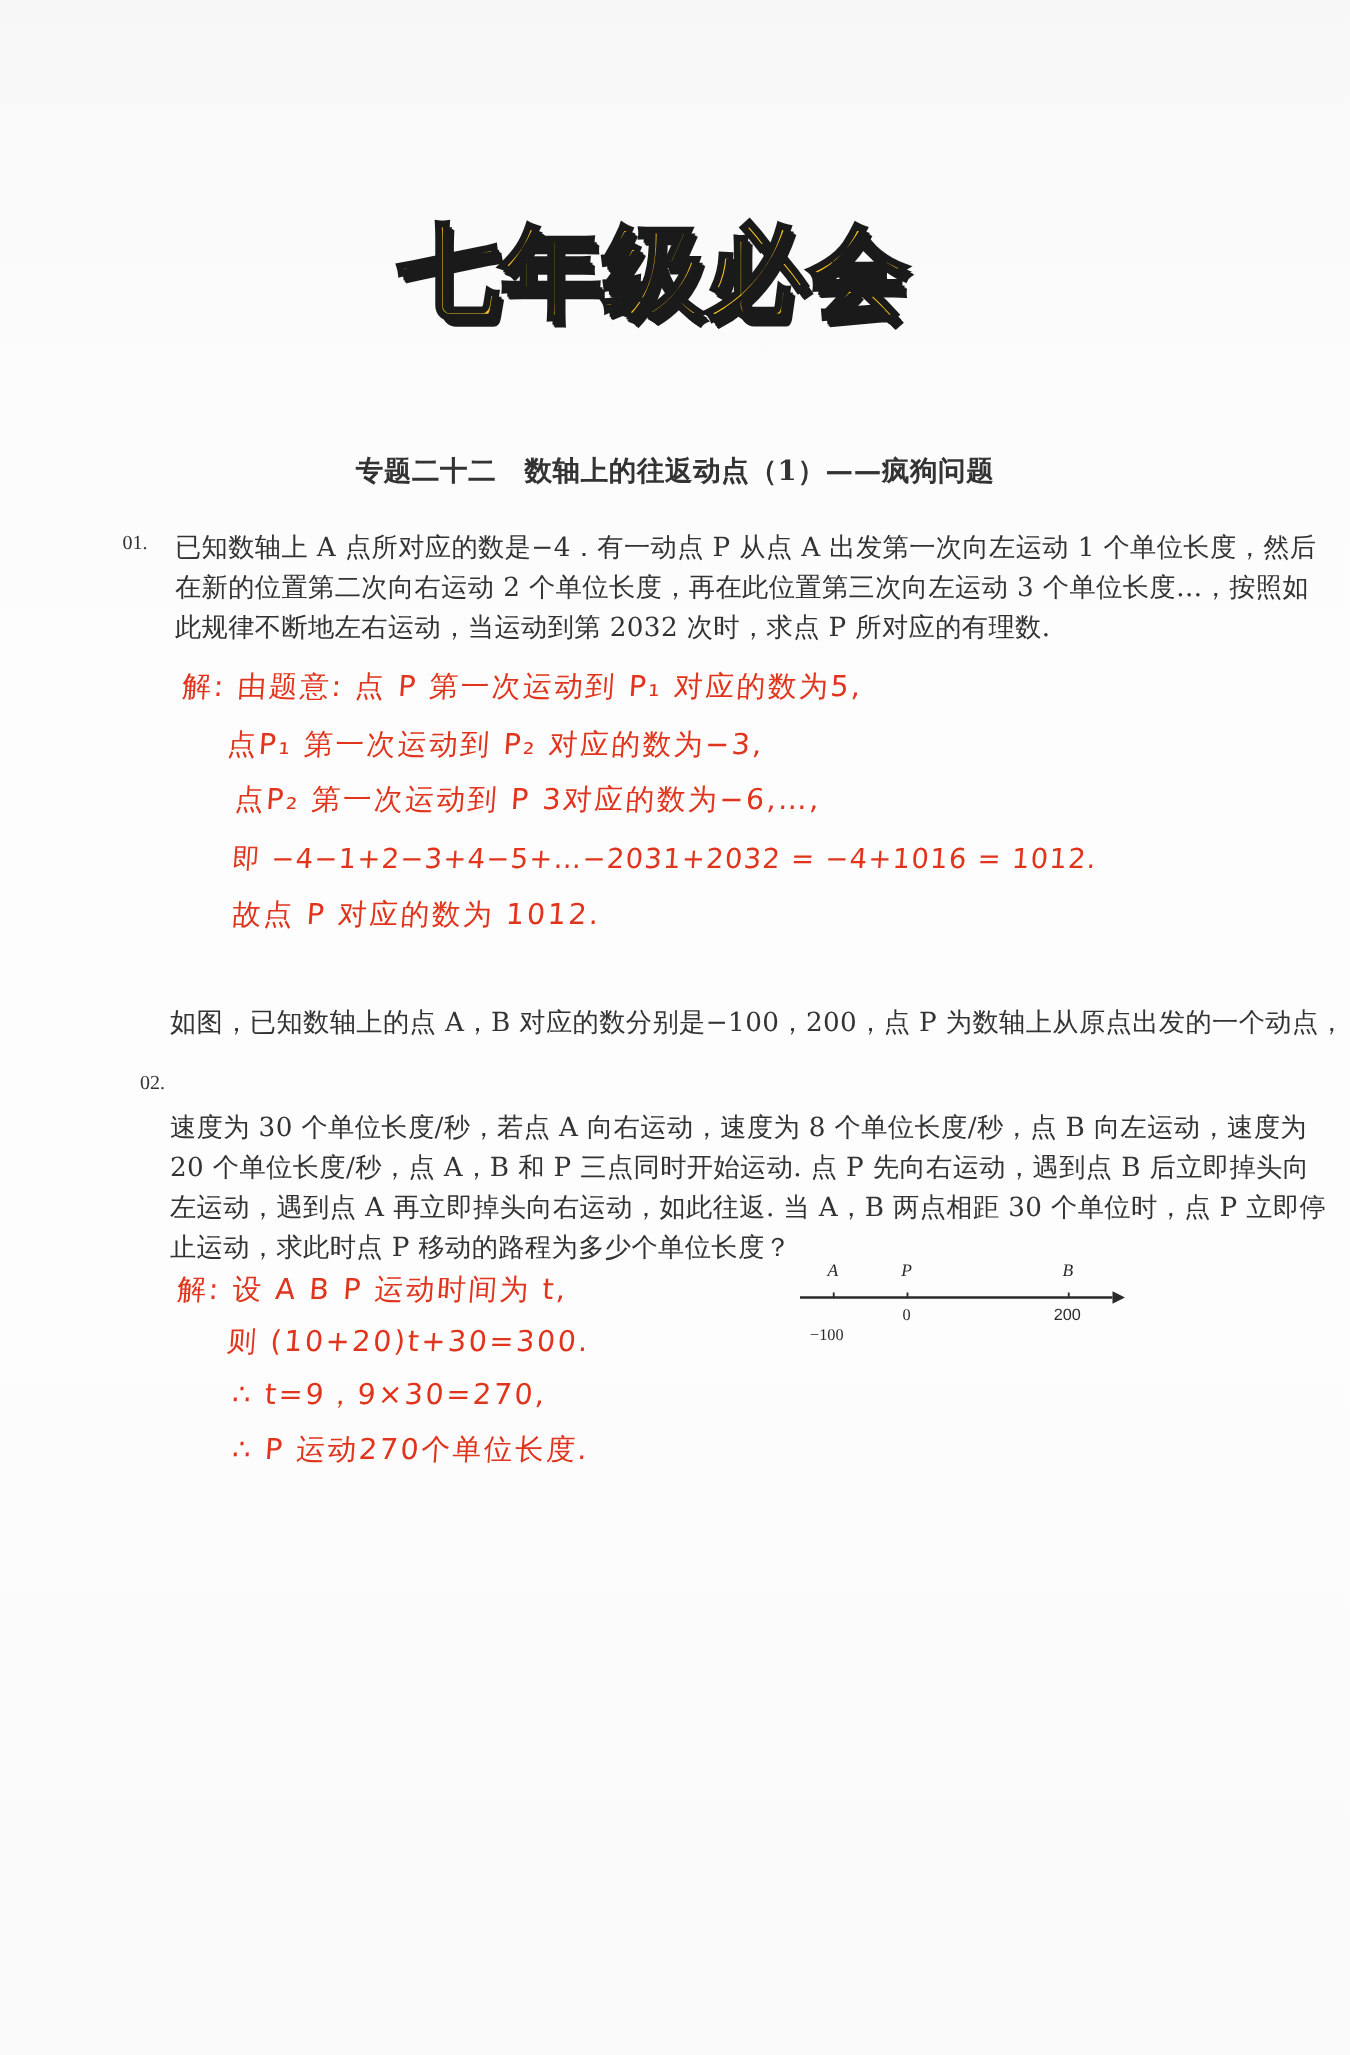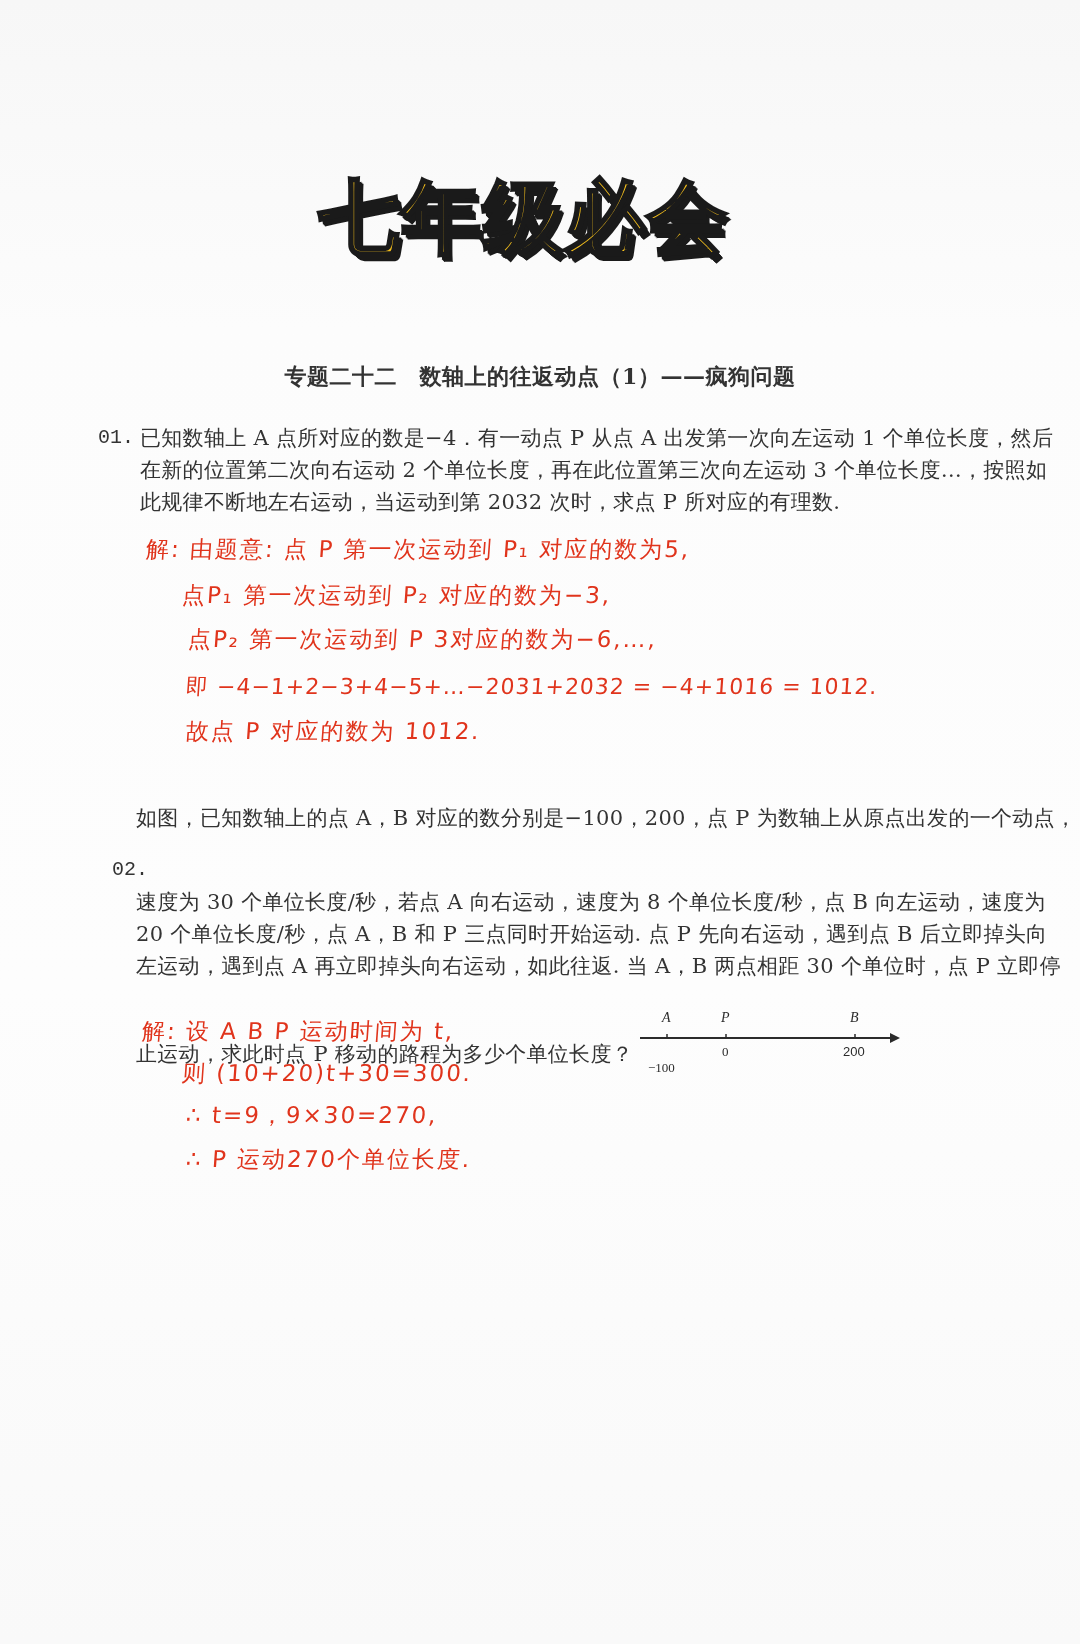"01." .q-num { font-family: Liberation Mono, monospace -> Liberation Serif, serif; font-size: 20px -> 16px }
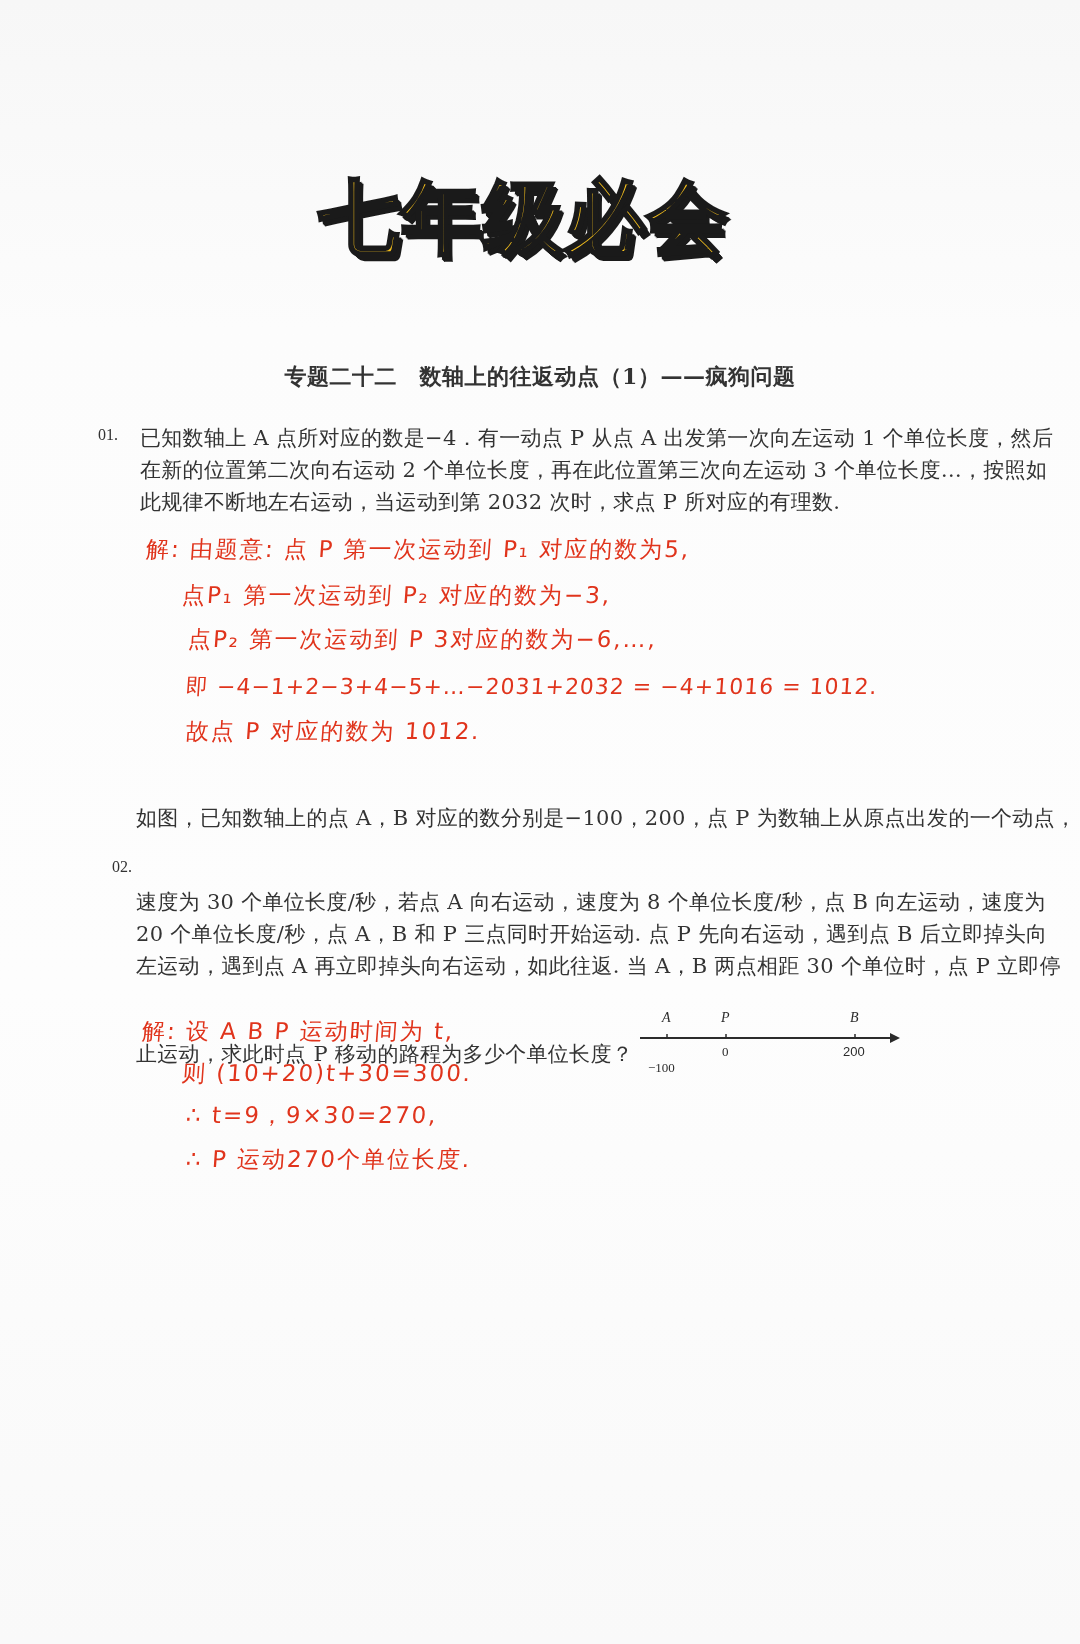"止运动，求此时点 P 移动的路程为多少个单位长度？" div.q-line { top: 1040px -> 984px }
